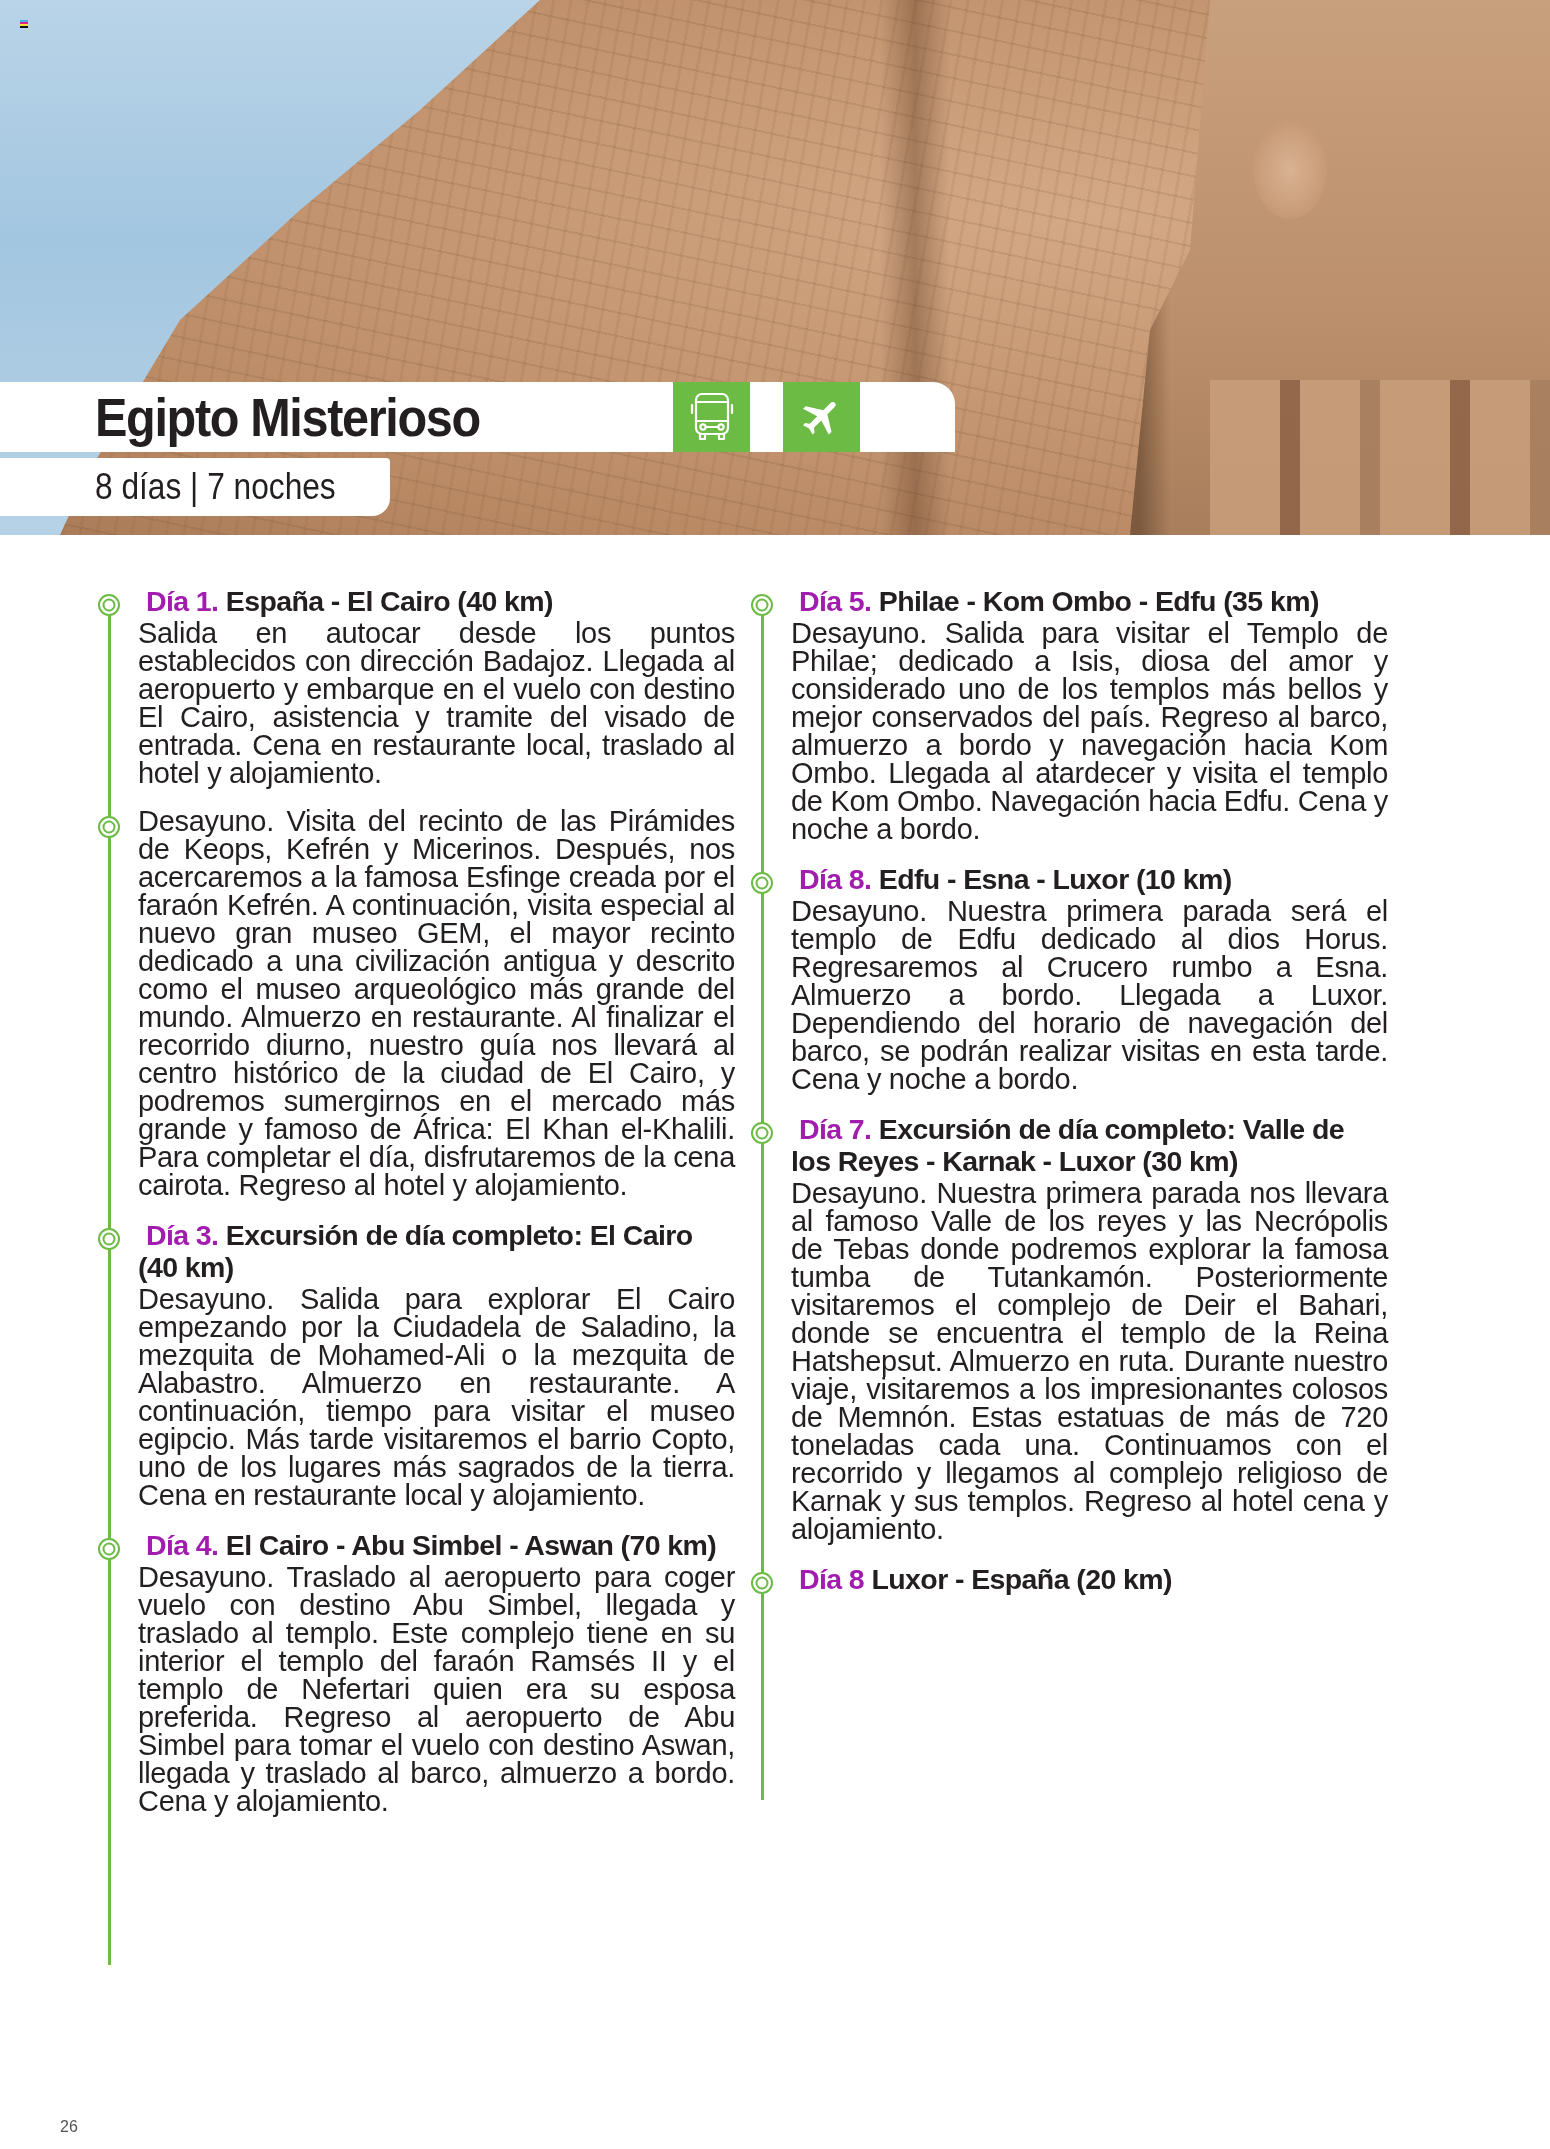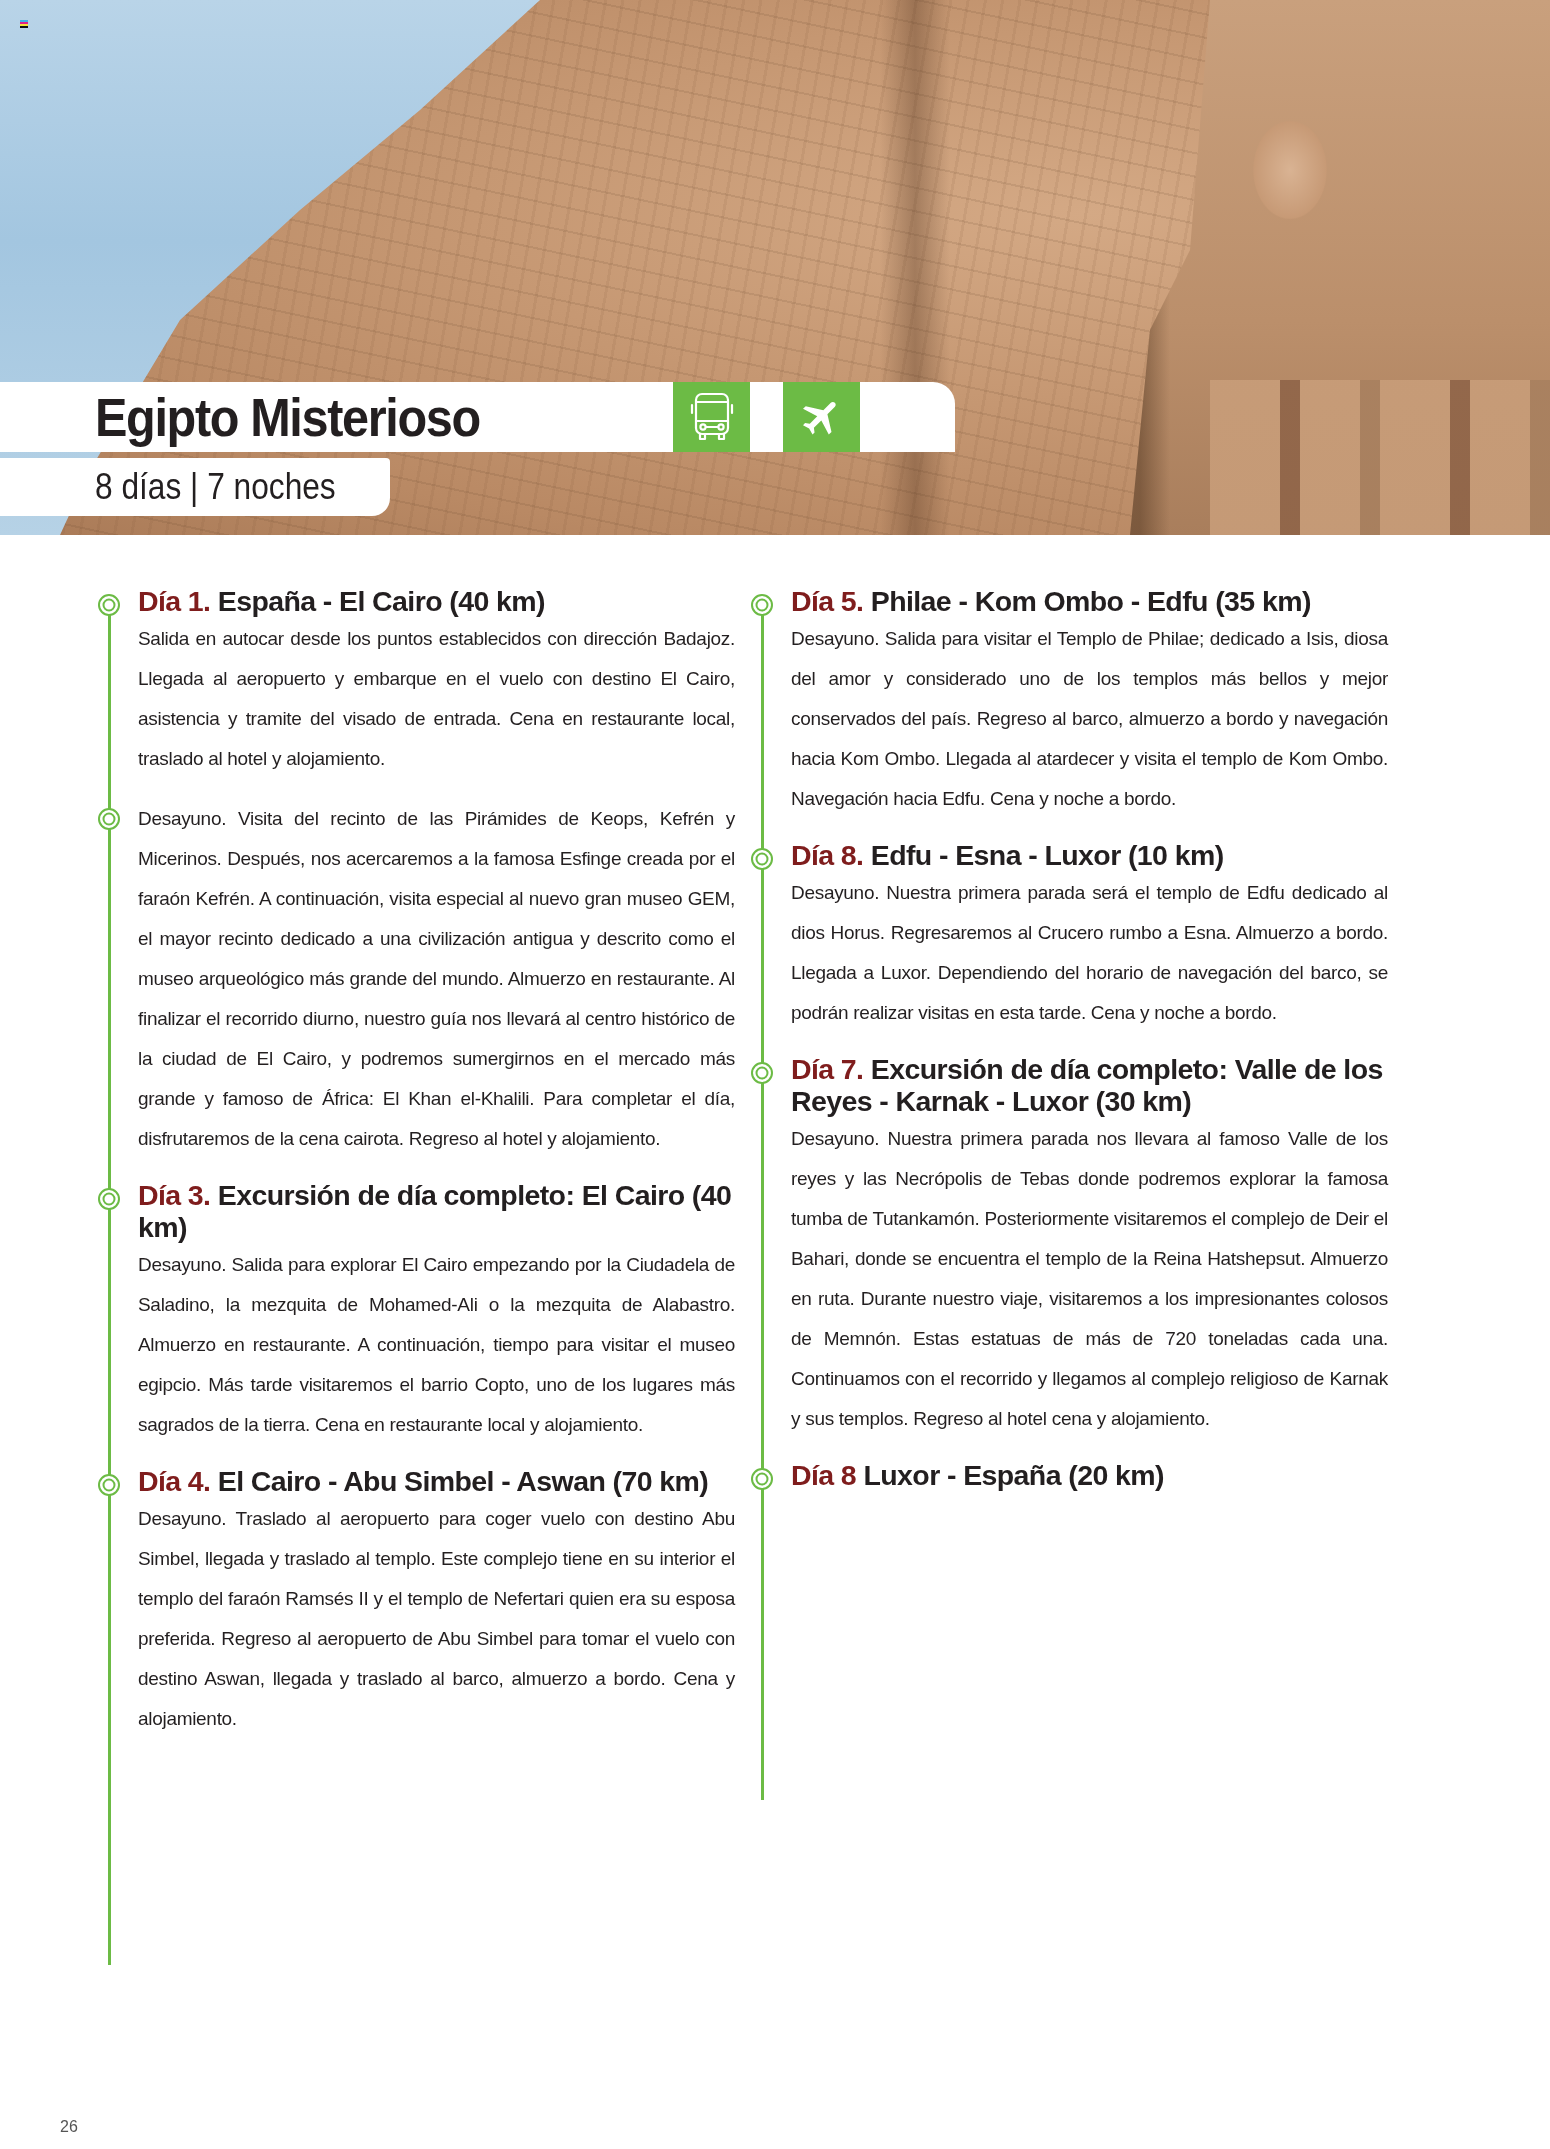"Día 1." .day-heading .num { color: #7f1d1d -> #a21caf; margin-left: none -> 8px }
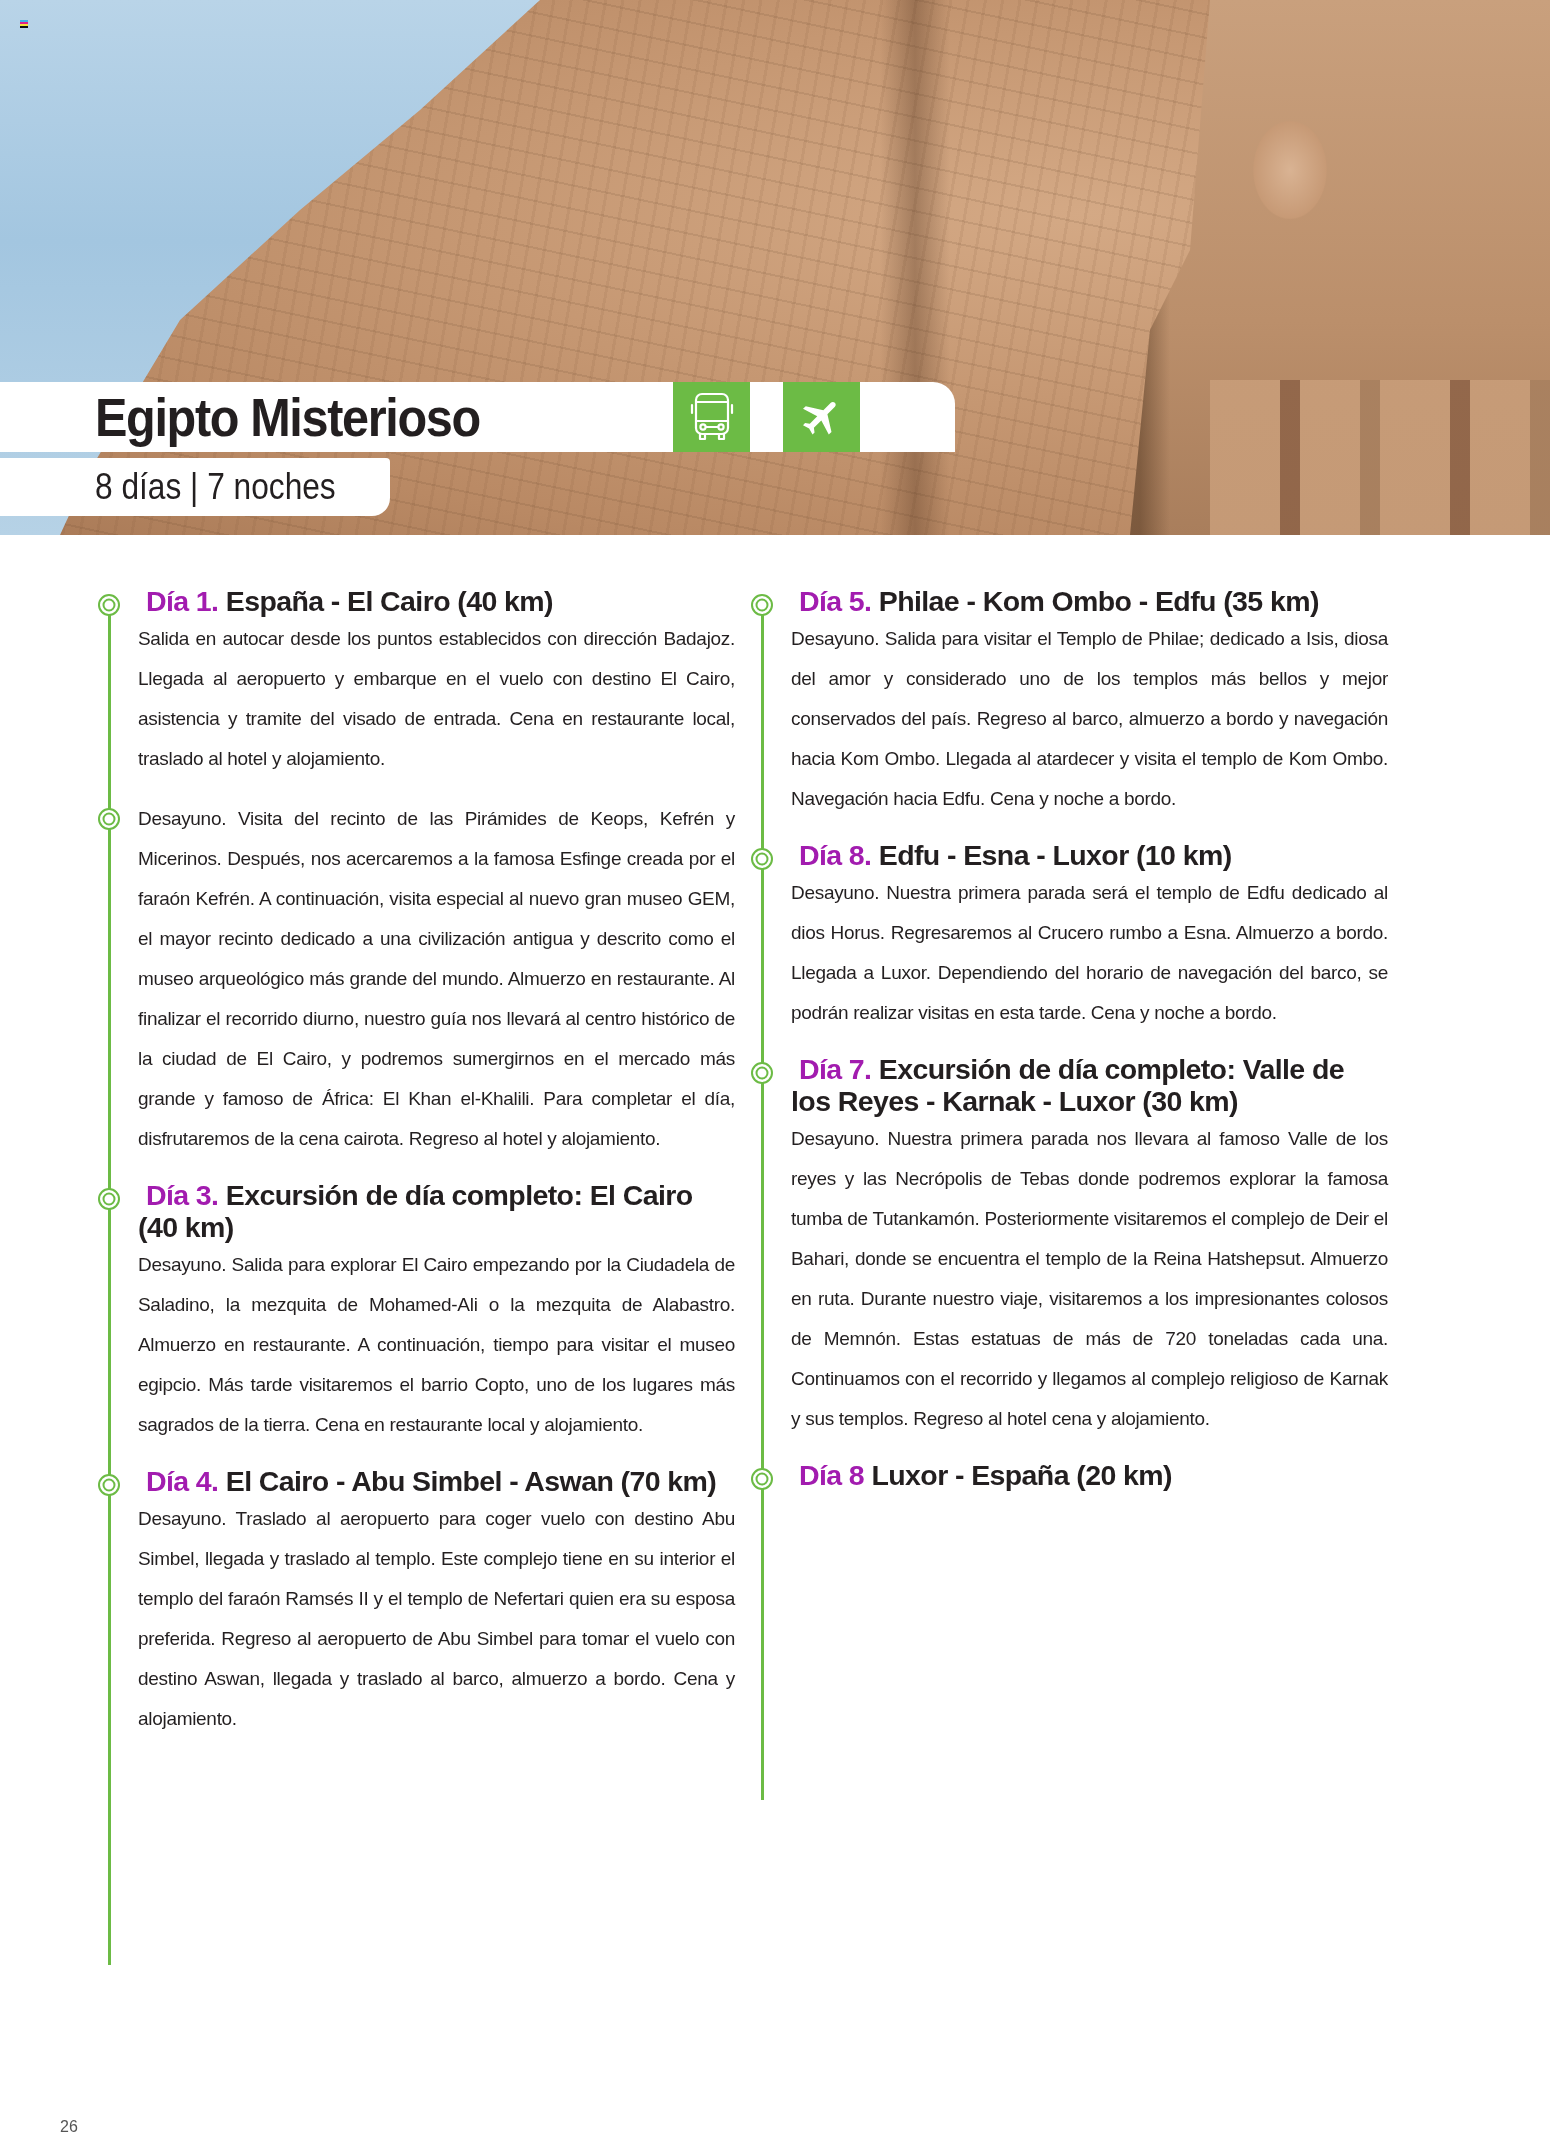"Salida en autocar desde los" .day-body { font-size: 19px -> 29px; line-height: 40px -> 28px }
